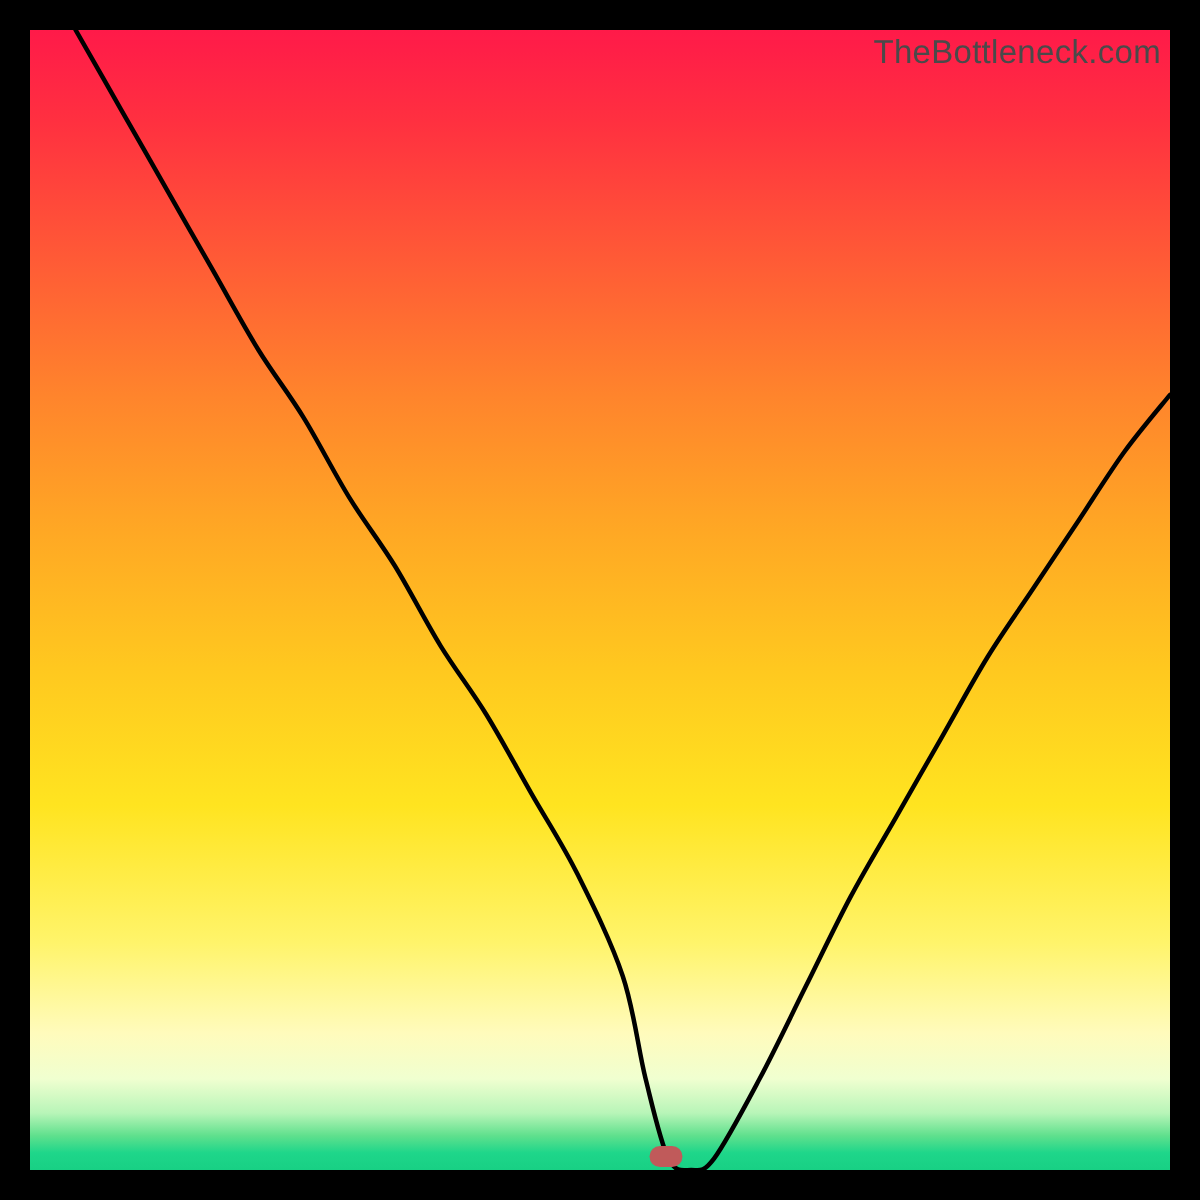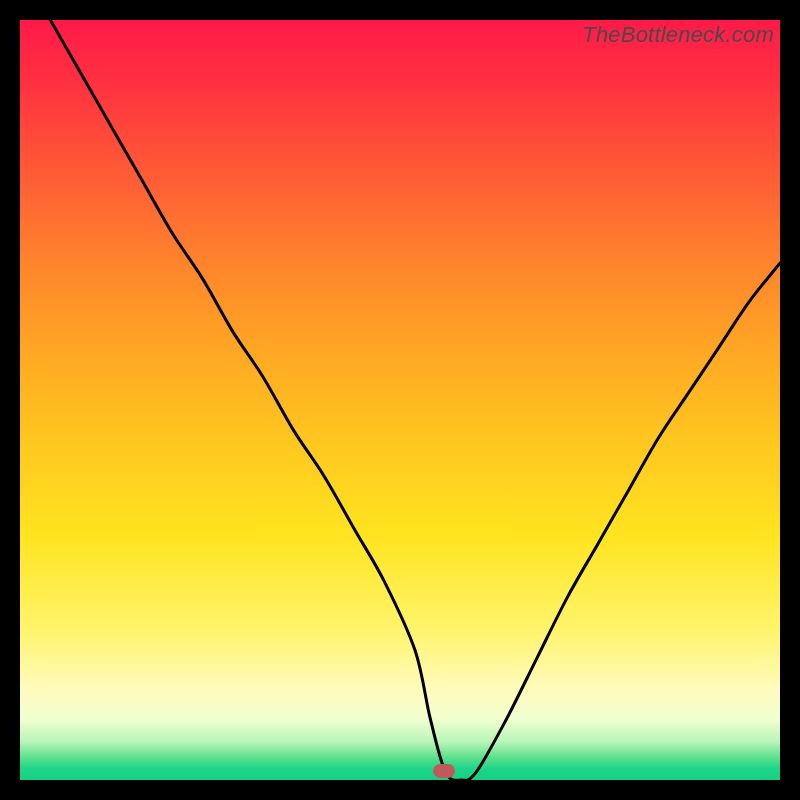"TheBottleneck.com" .plot-area { font-style: italic -> none }
